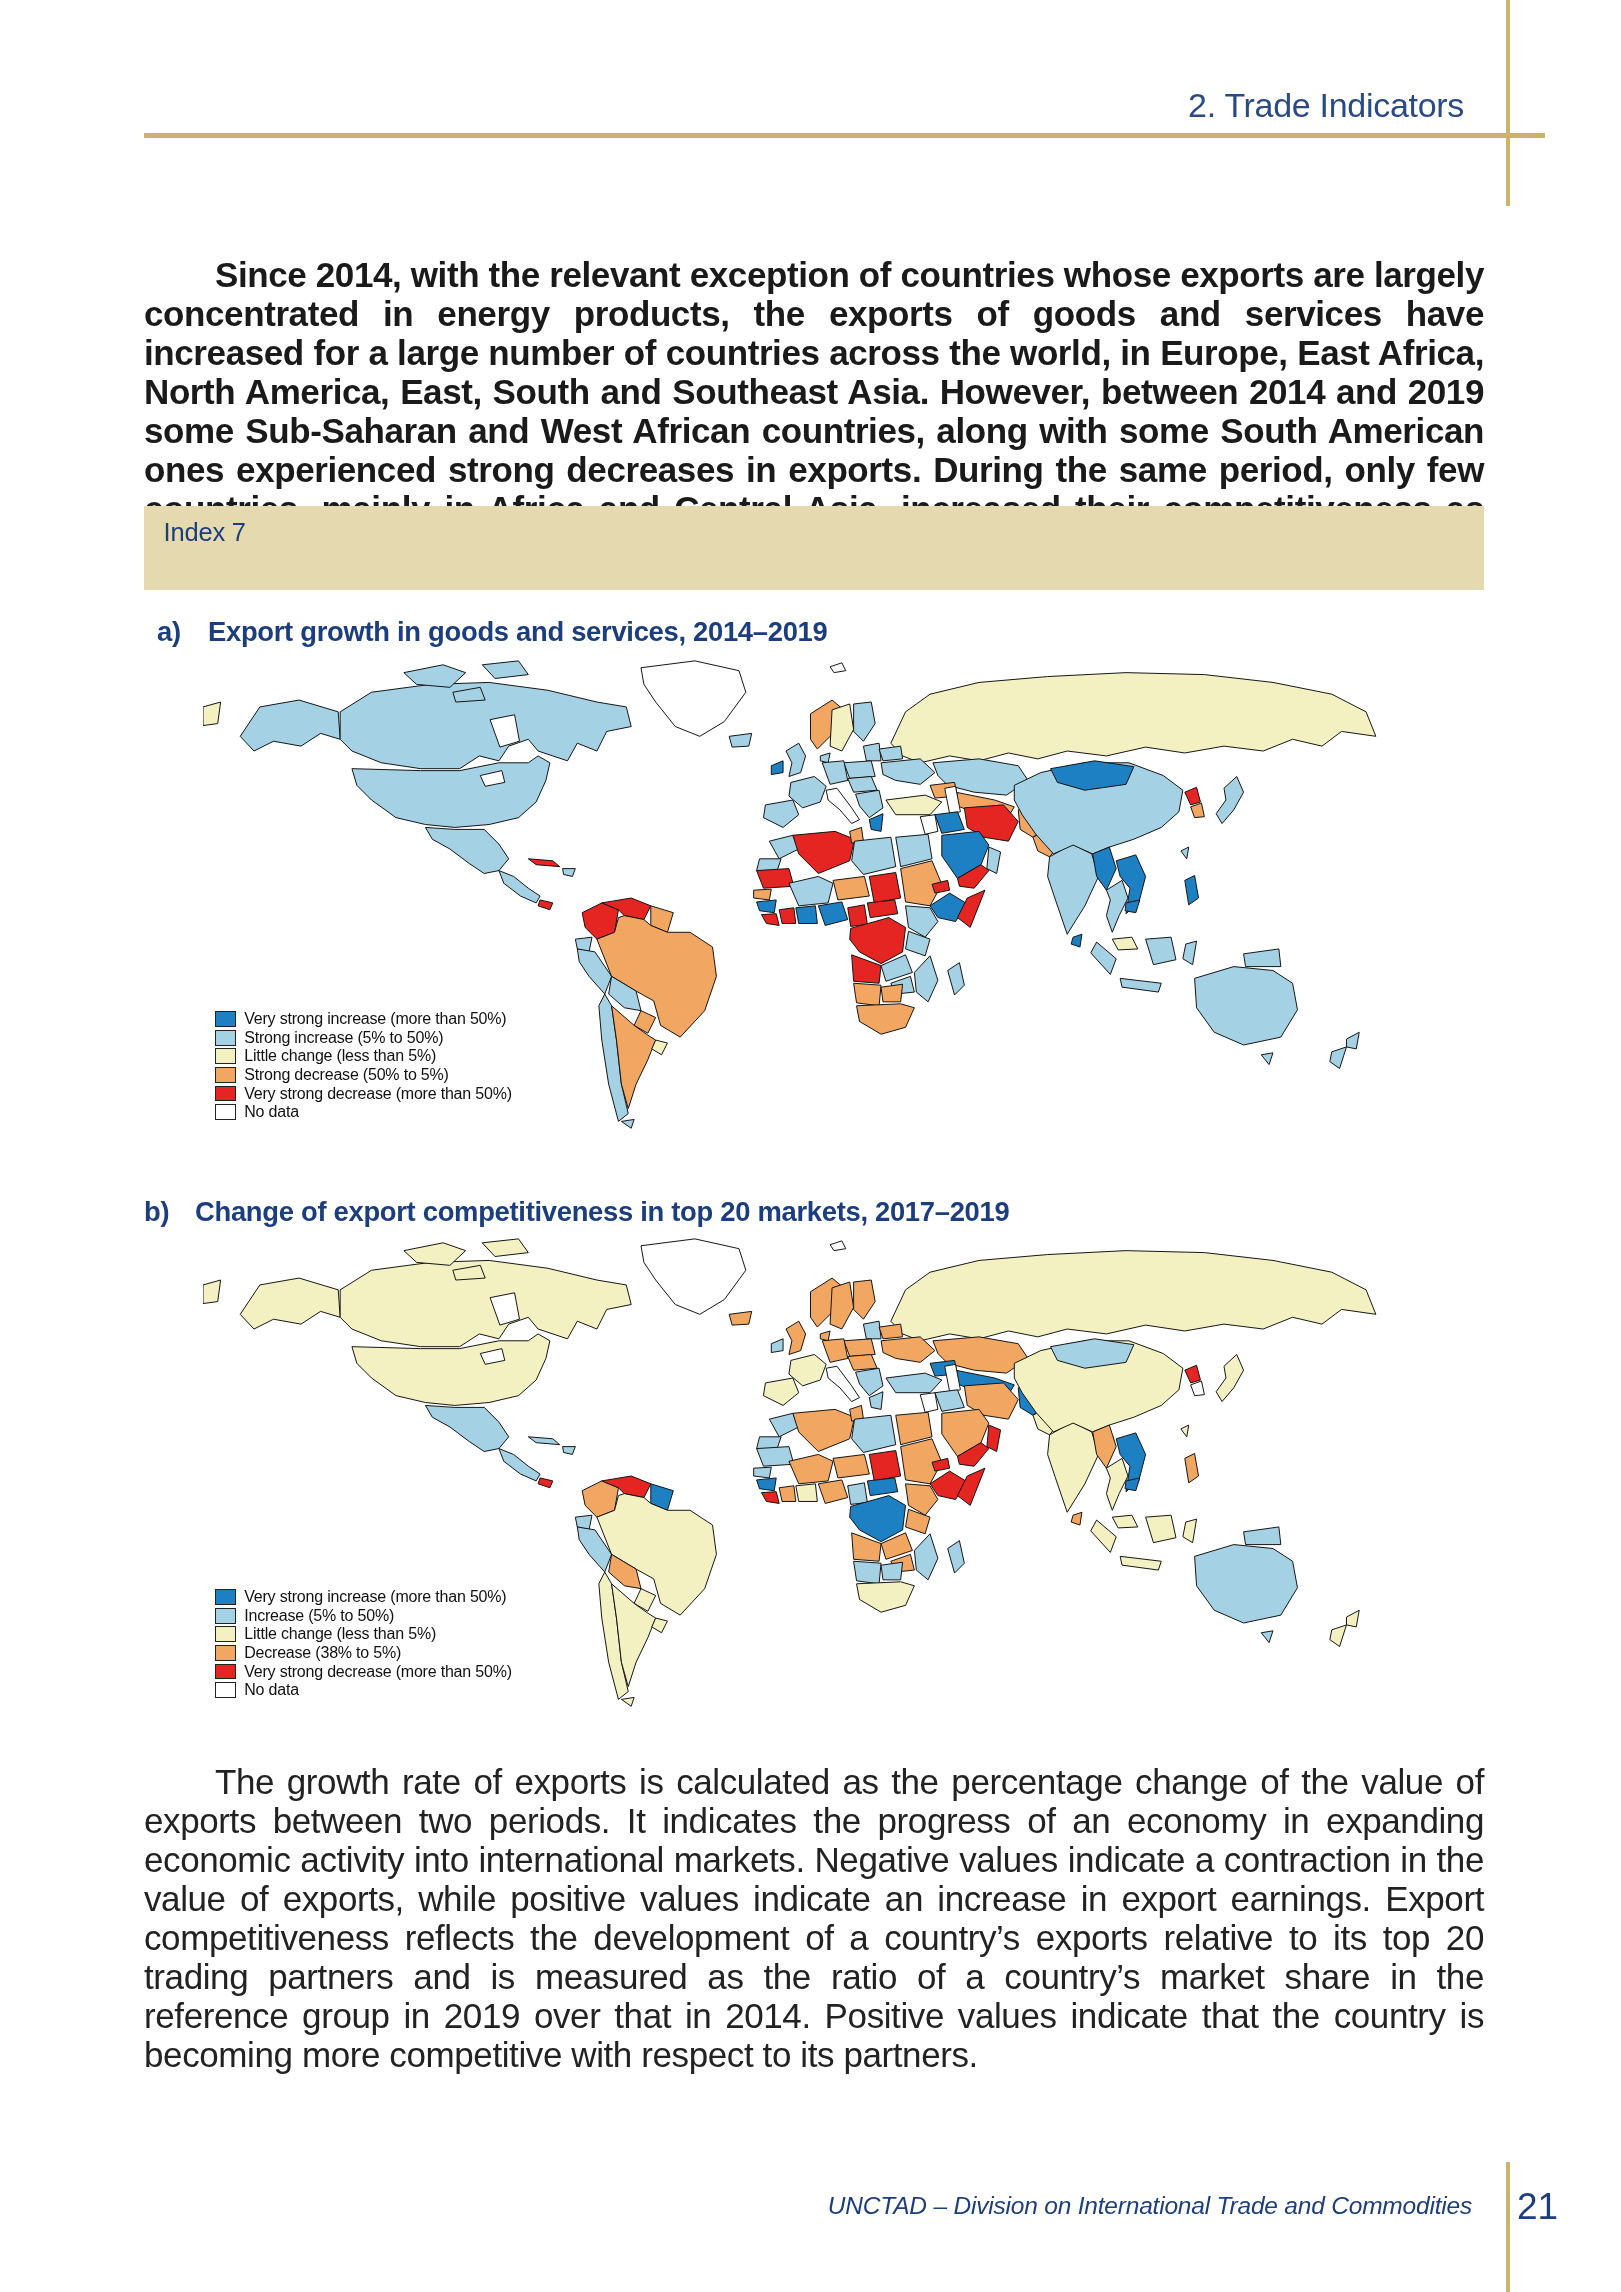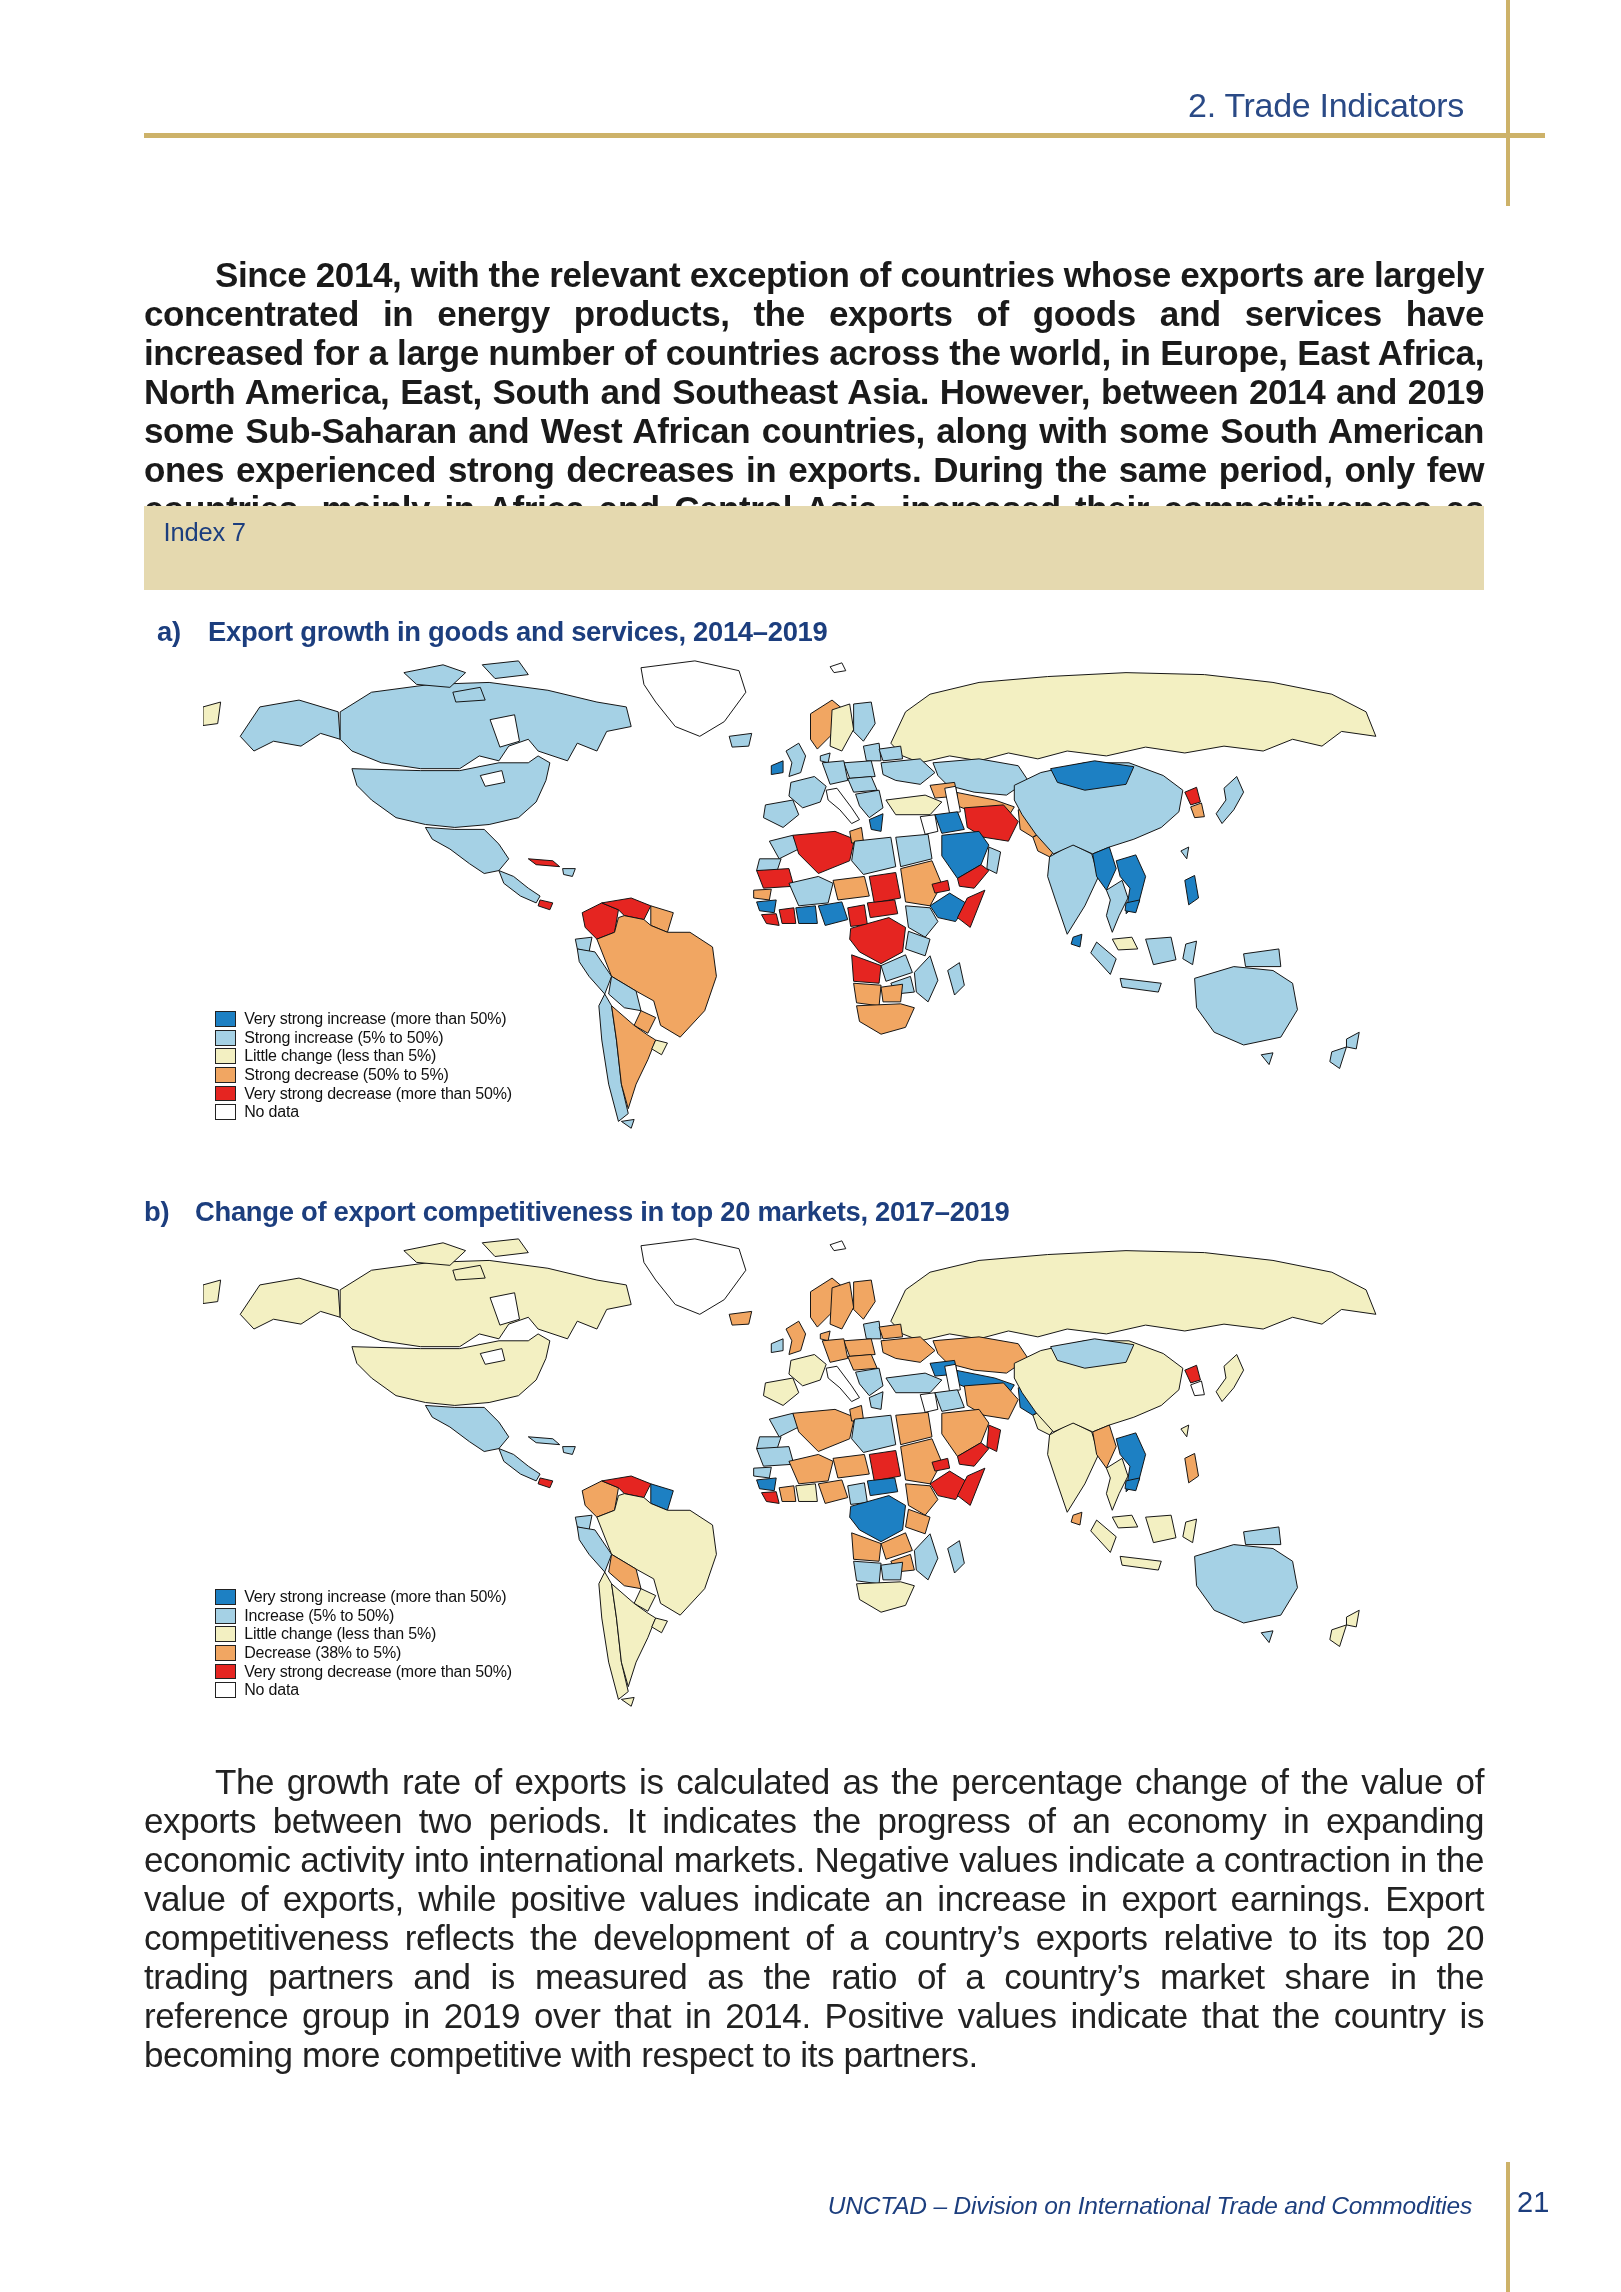"21" .page-number { font-size: 29px -> 37px }
